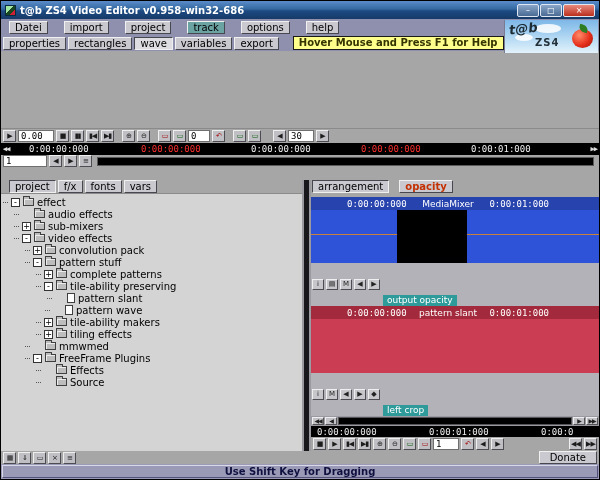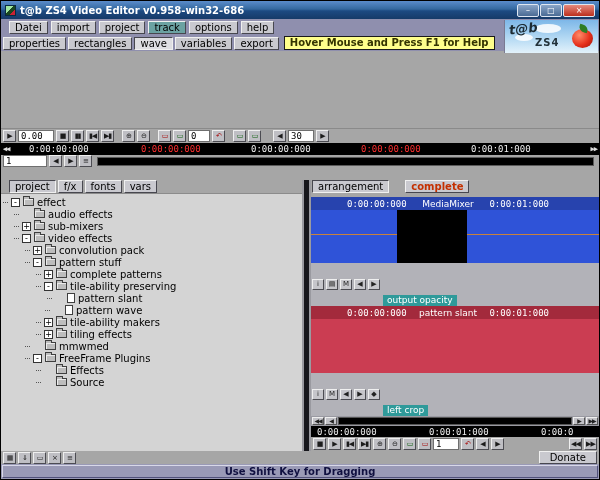"Datei" .menubar { gap: 3px -> 16px }
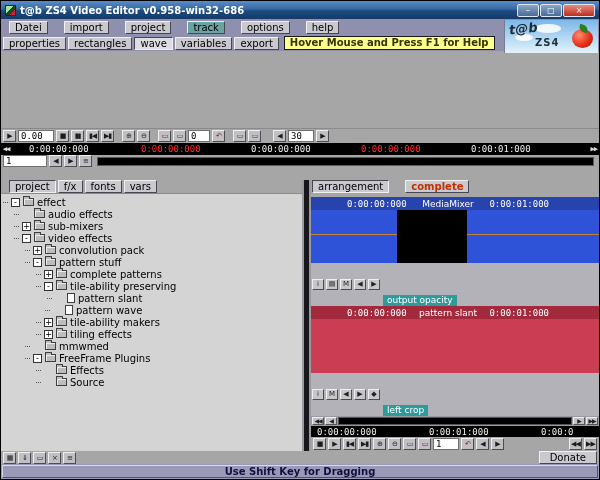"Hover Mouse and Press F1" .tooltip { margin-left: 3px -> 12px }
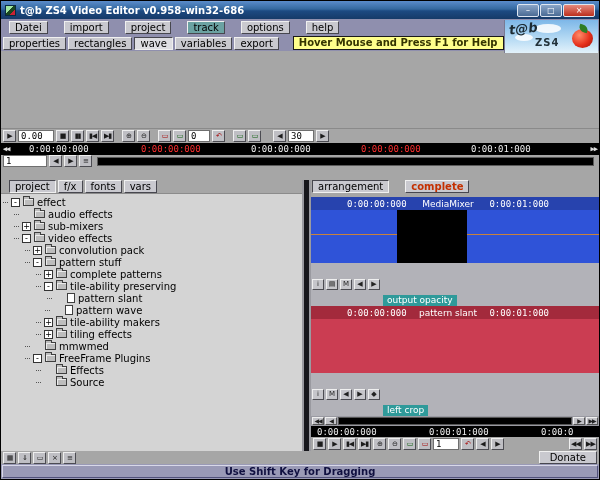"arrangement" .rtabs { gap: 16px -> 10px }
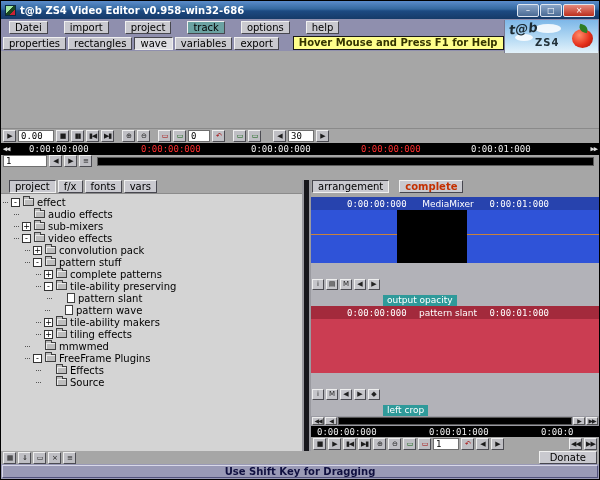"complete" span.btn { text: complete -> opacity }
